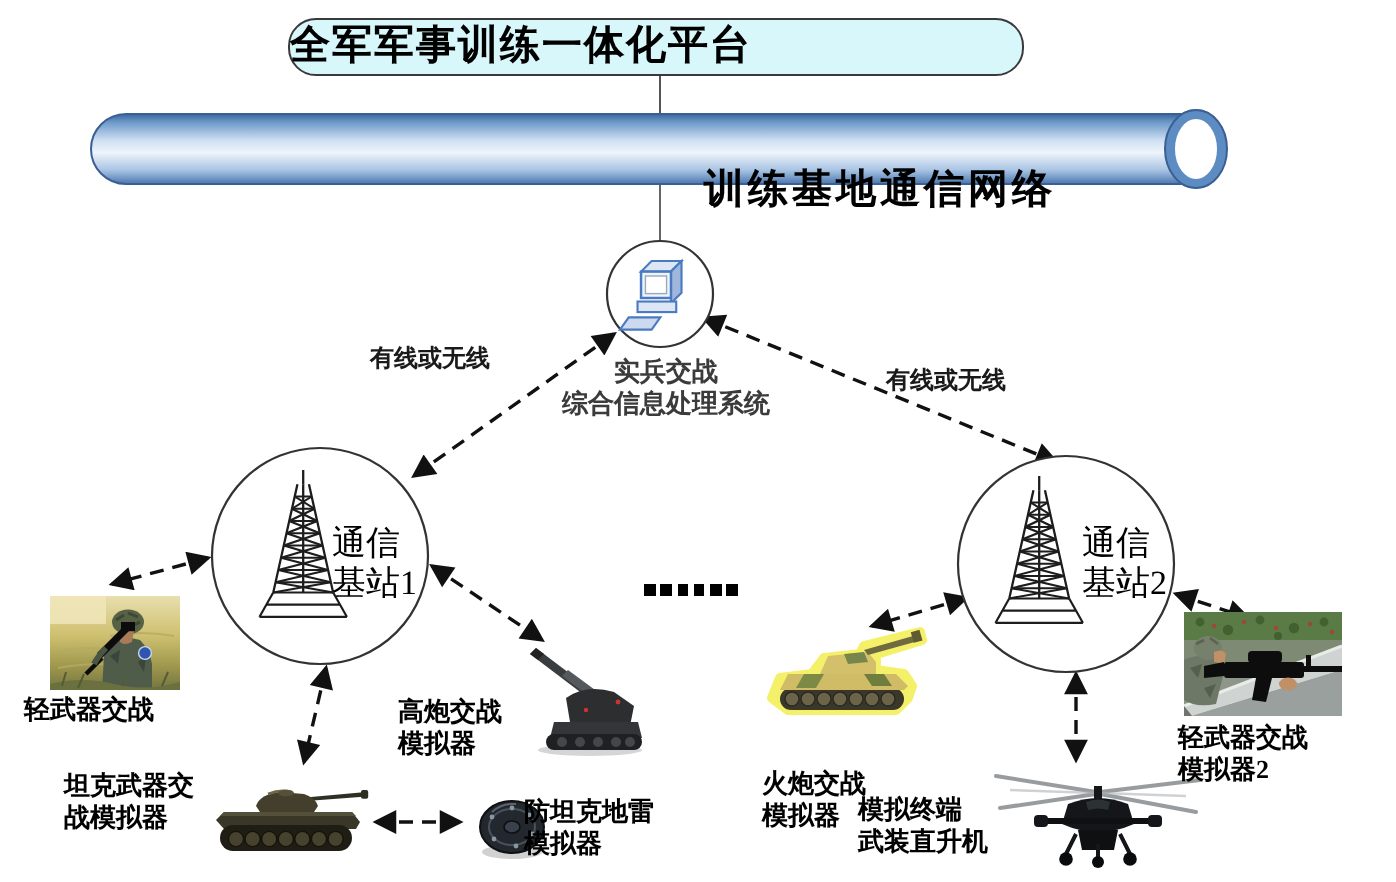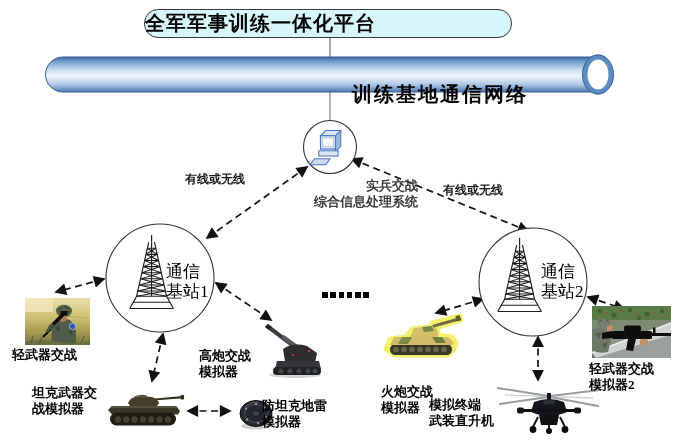"实兵交战" .proc-label { text-align: right -> center }
